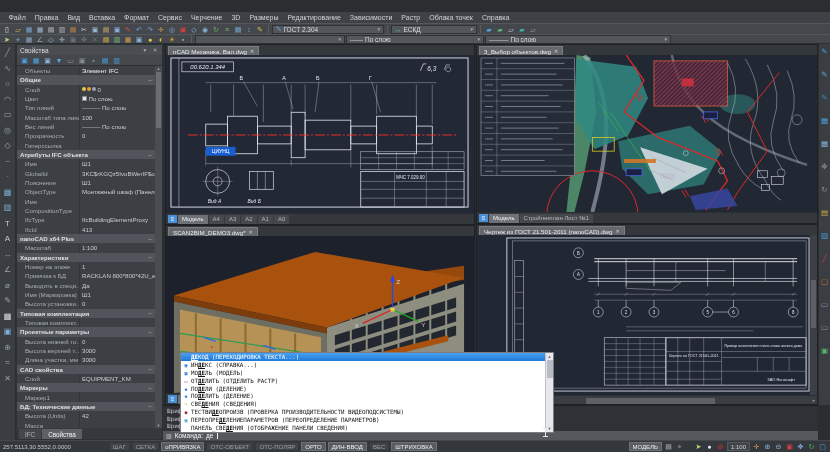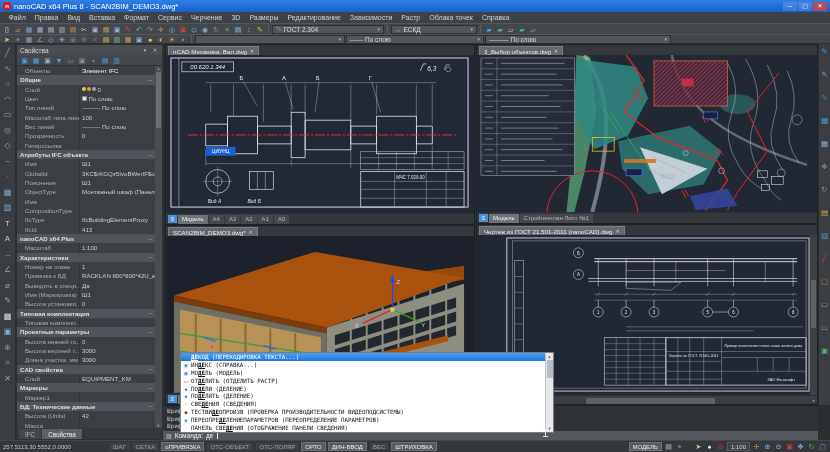"nanoCAD x64 Plus 8 -" div.titlebar { html: <div> <span>n</span> <span>nanoCAD x64 Plus 8 - SCAN2BIM_DEMO3.dwg*</span> <span> <span>─</span> <span>▢</span> <span>✕</span> </span> </div> -> none }
